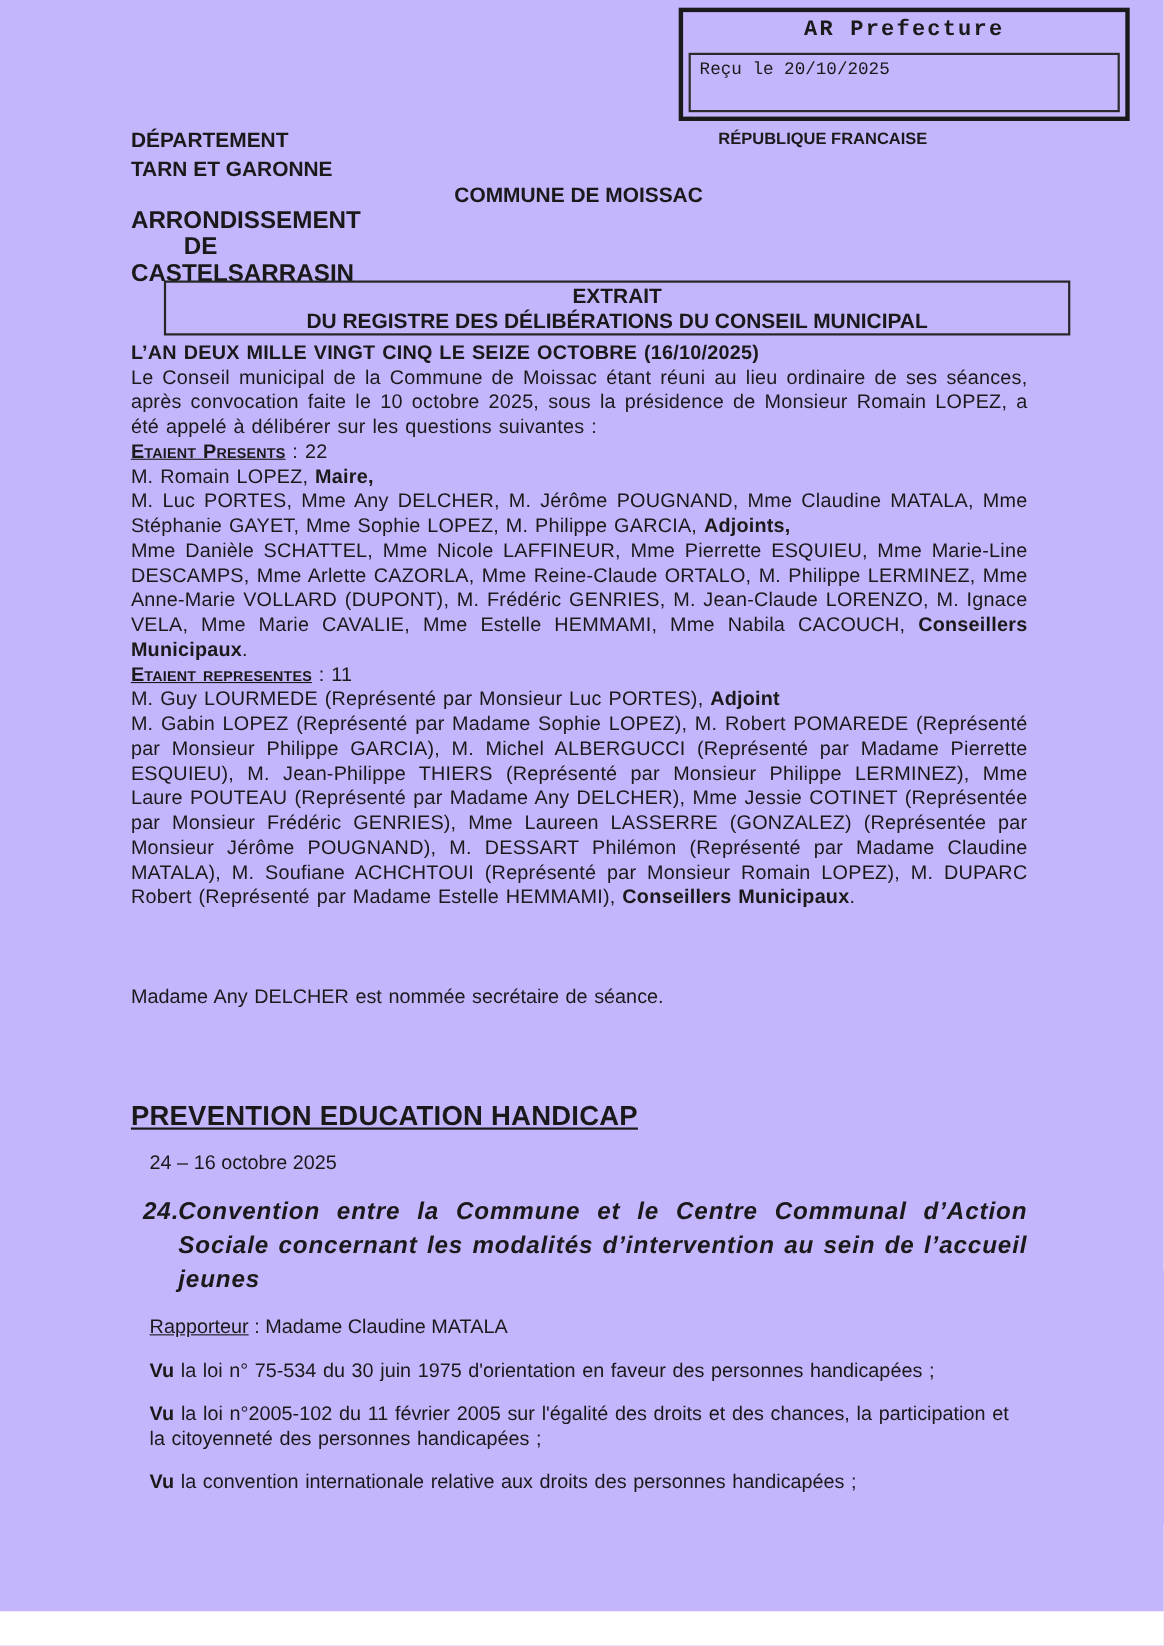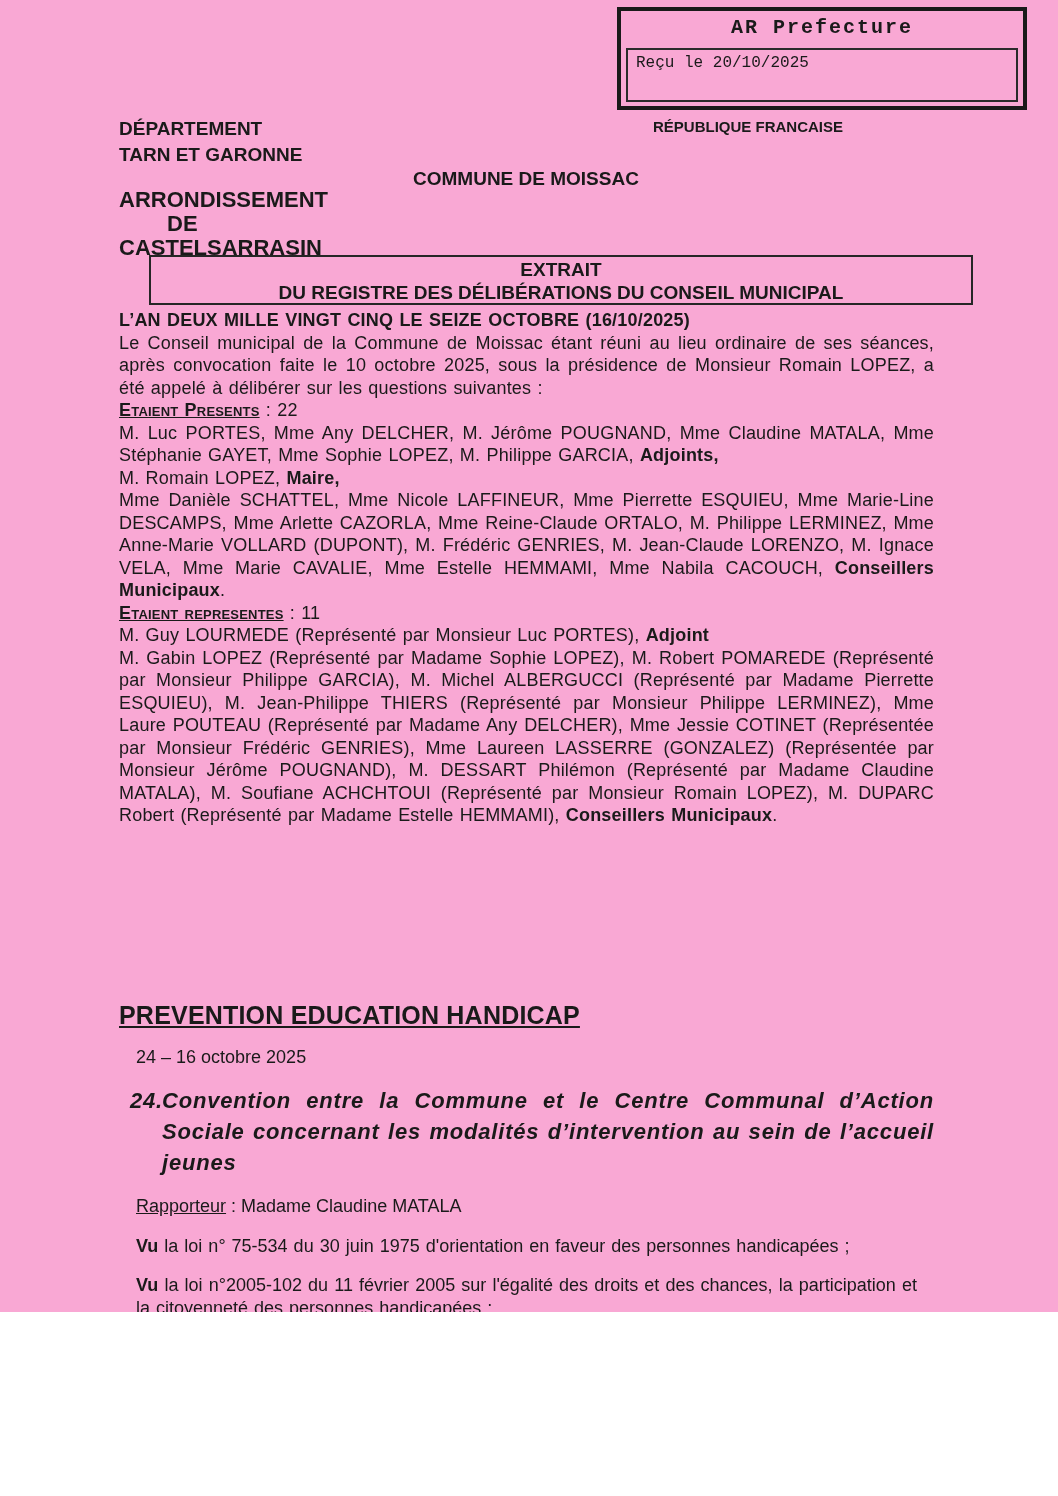"AR Prefecture" .page { background: #f9a8d4 -> #c4b5fd; height: 1312px -> 1465px }
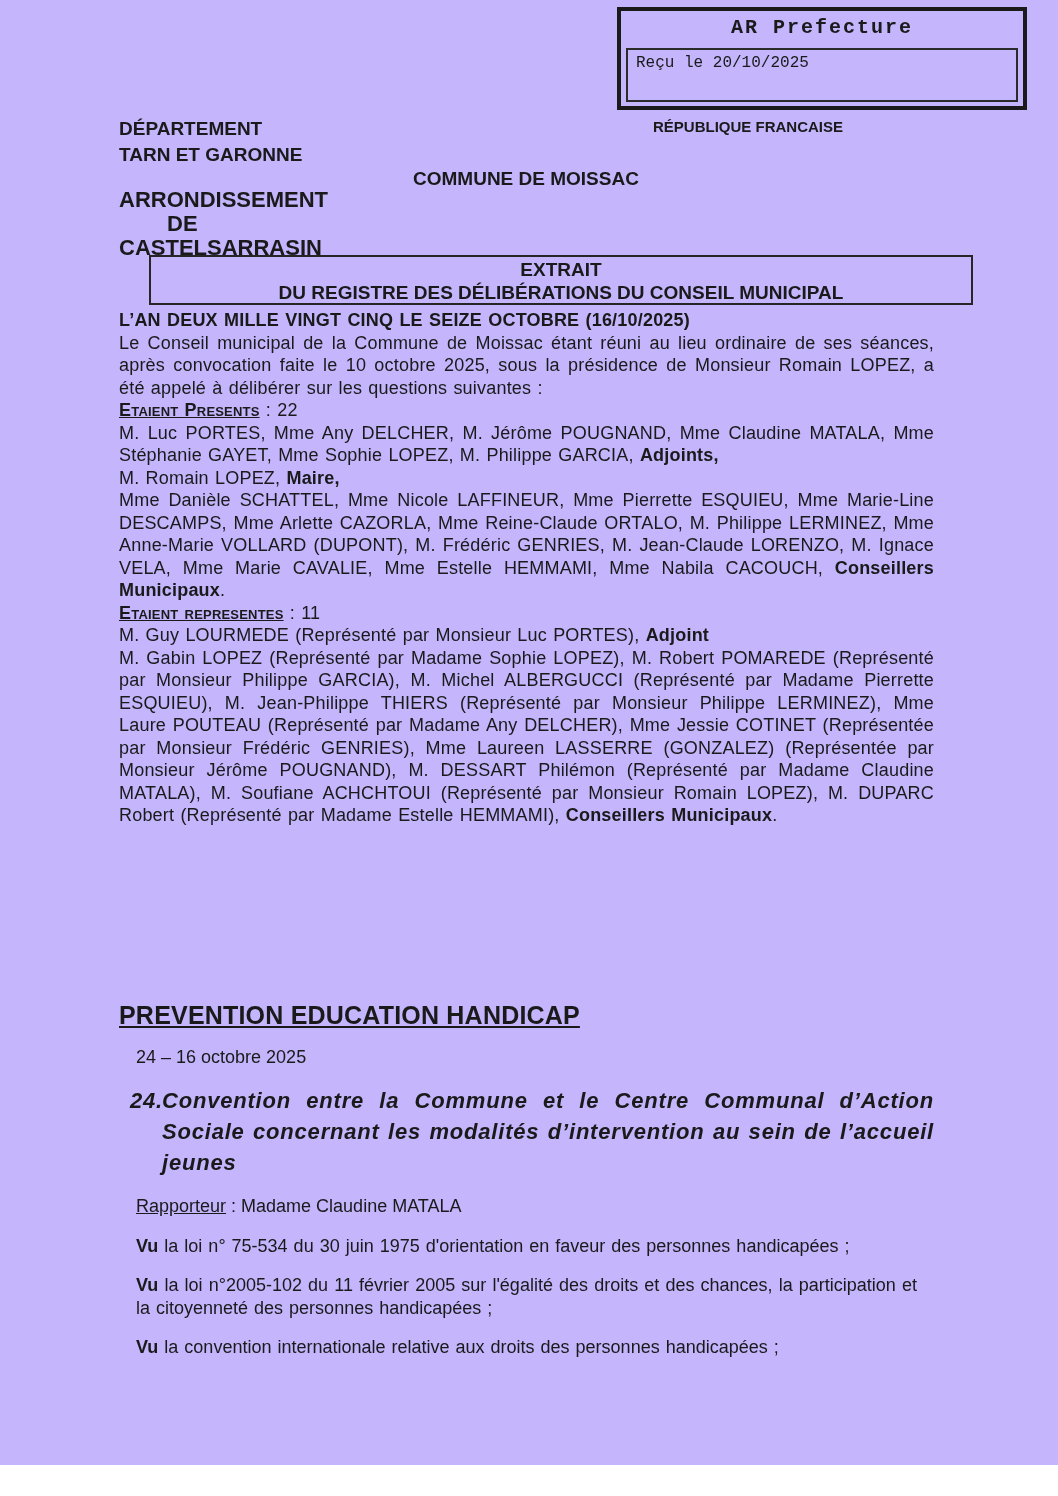"M. Luc PORTES, Mme Any" p.just { order: before "M. Romain LOPEZ, Maire," -> after "M. Romain LOPEZ, Maire," }
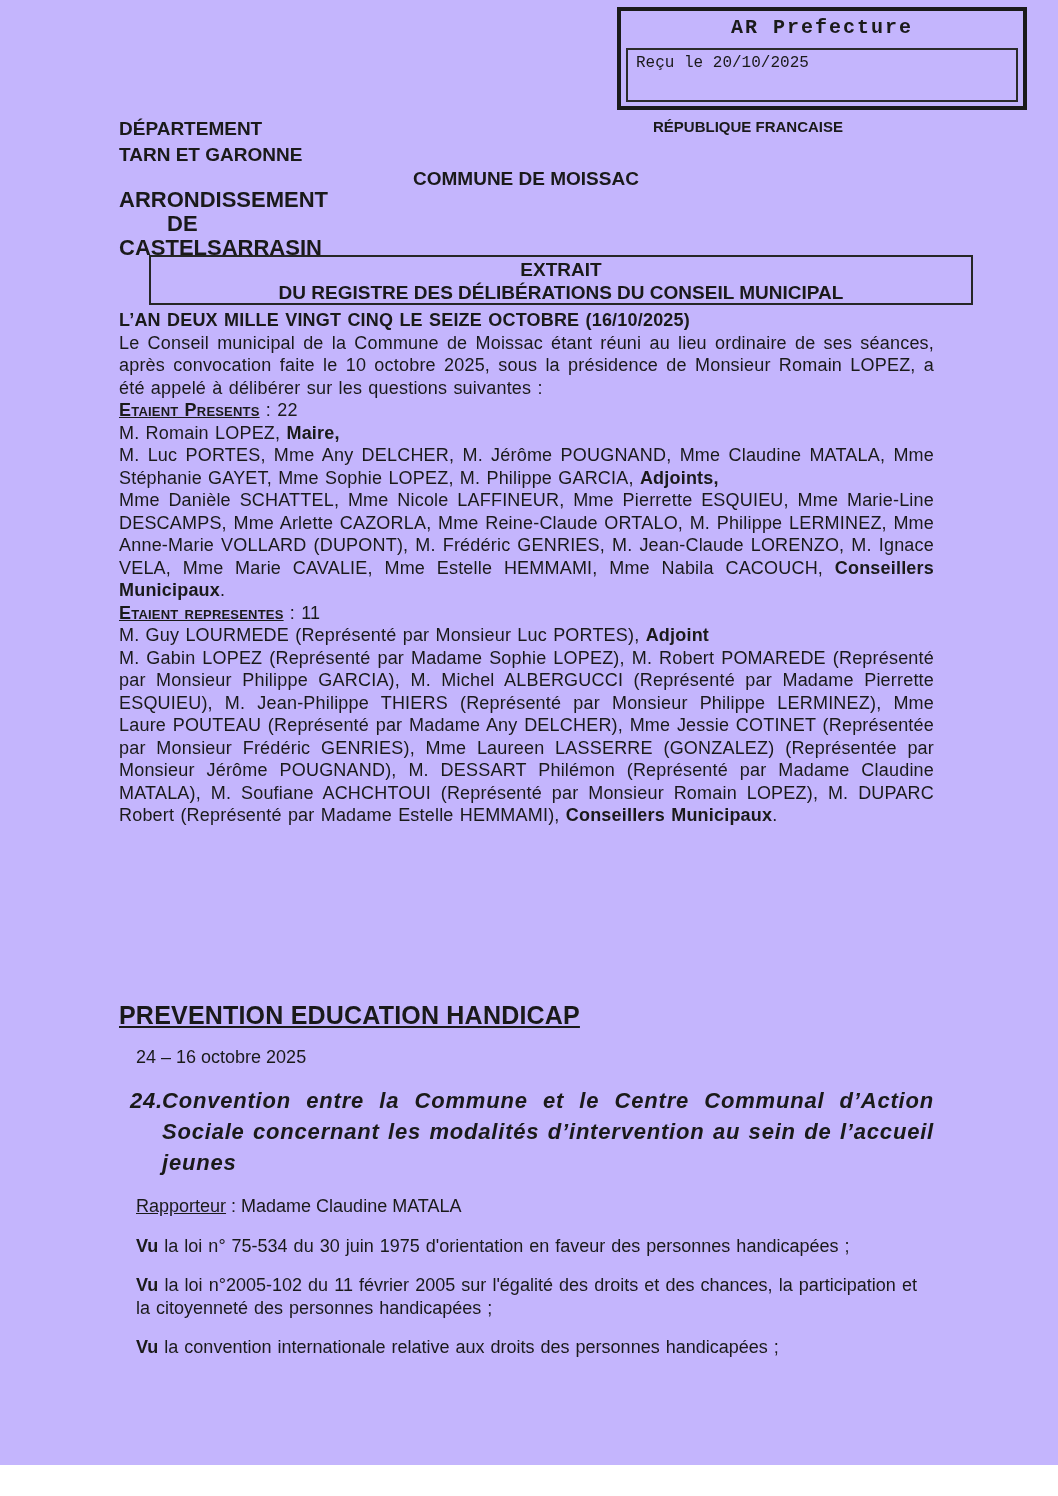"Madame Any DELCHER est nommée" div.secretary { html: none -> <div>Madame Any DELCHER est nommée secrétaire de séance.</div> }
